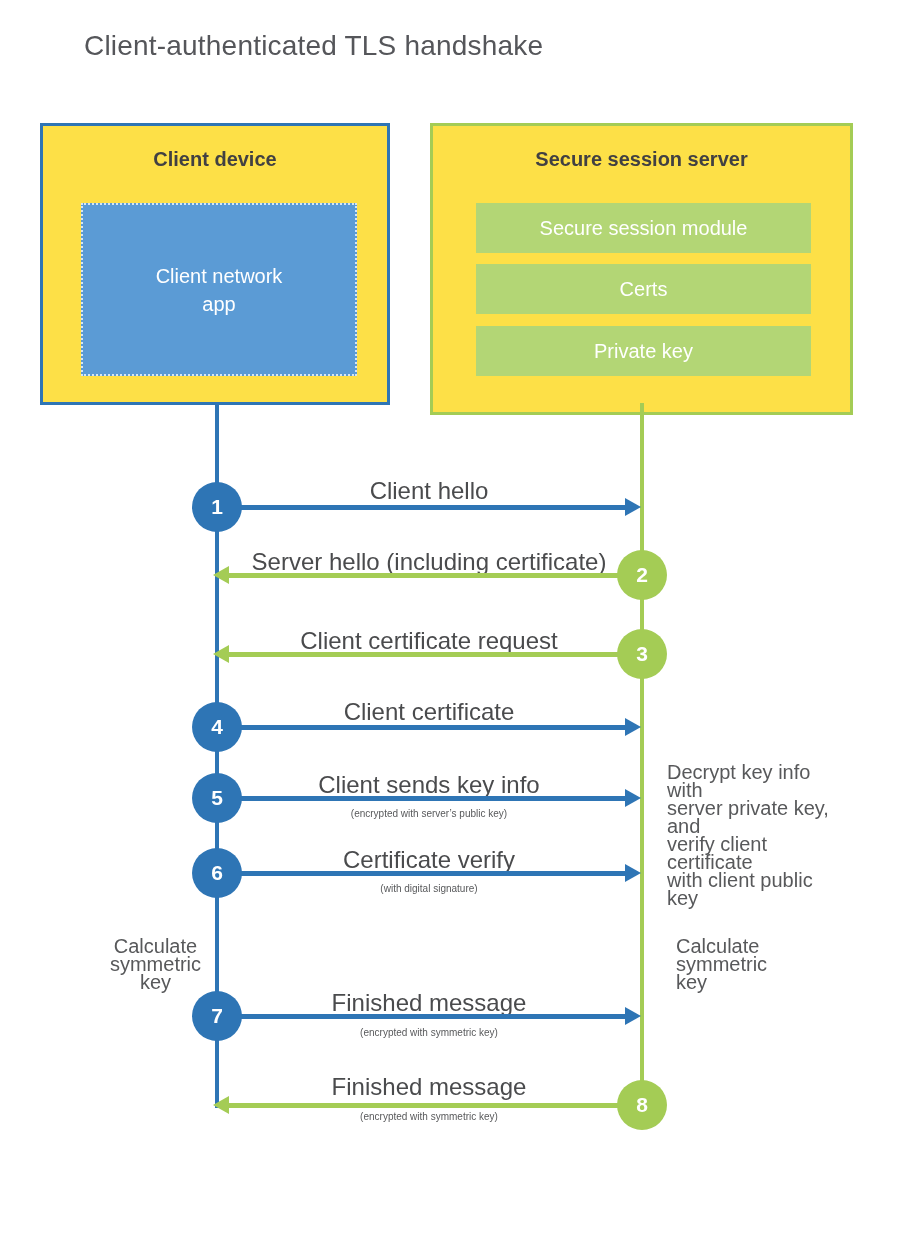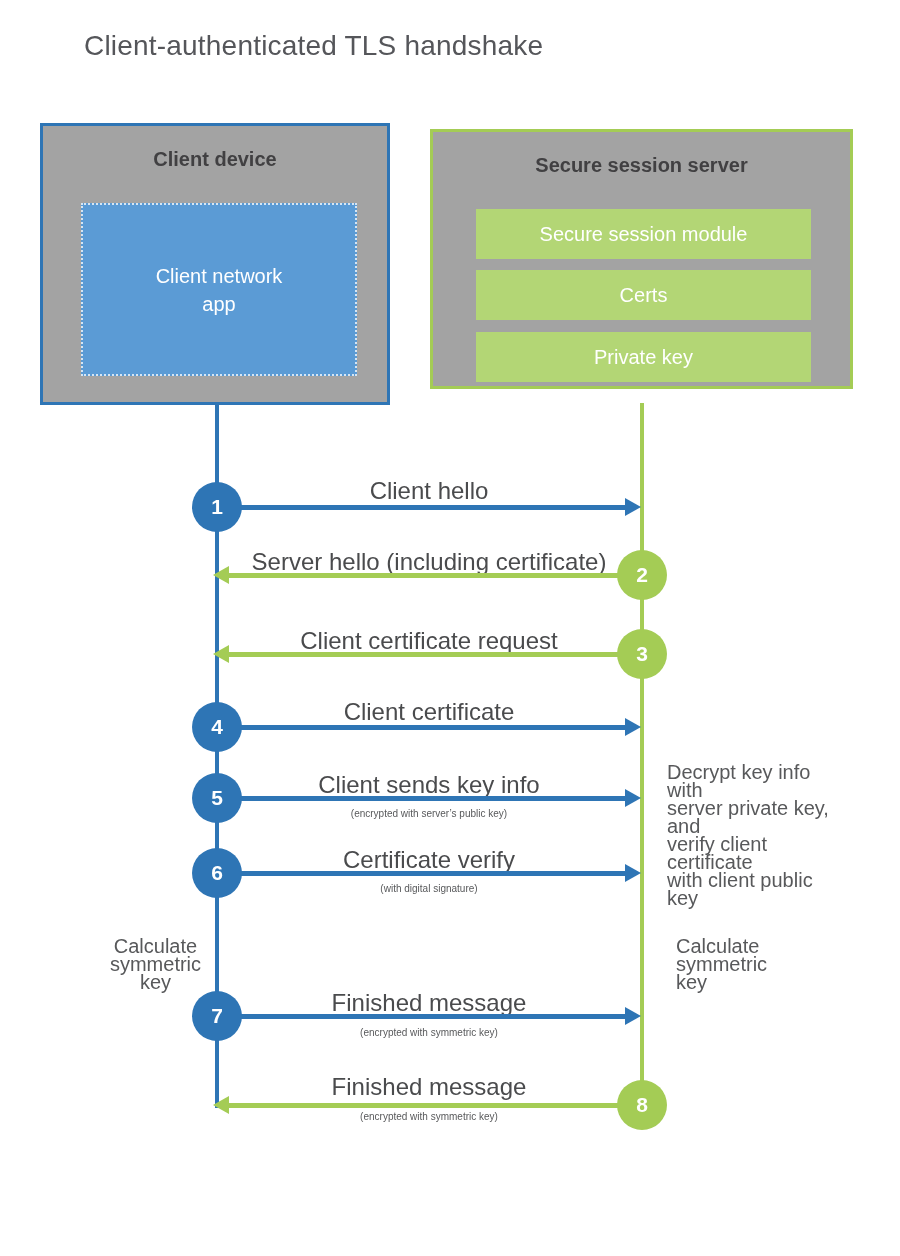"Client device" .actor-box { background: #a3a3a3 -> #fde047 }
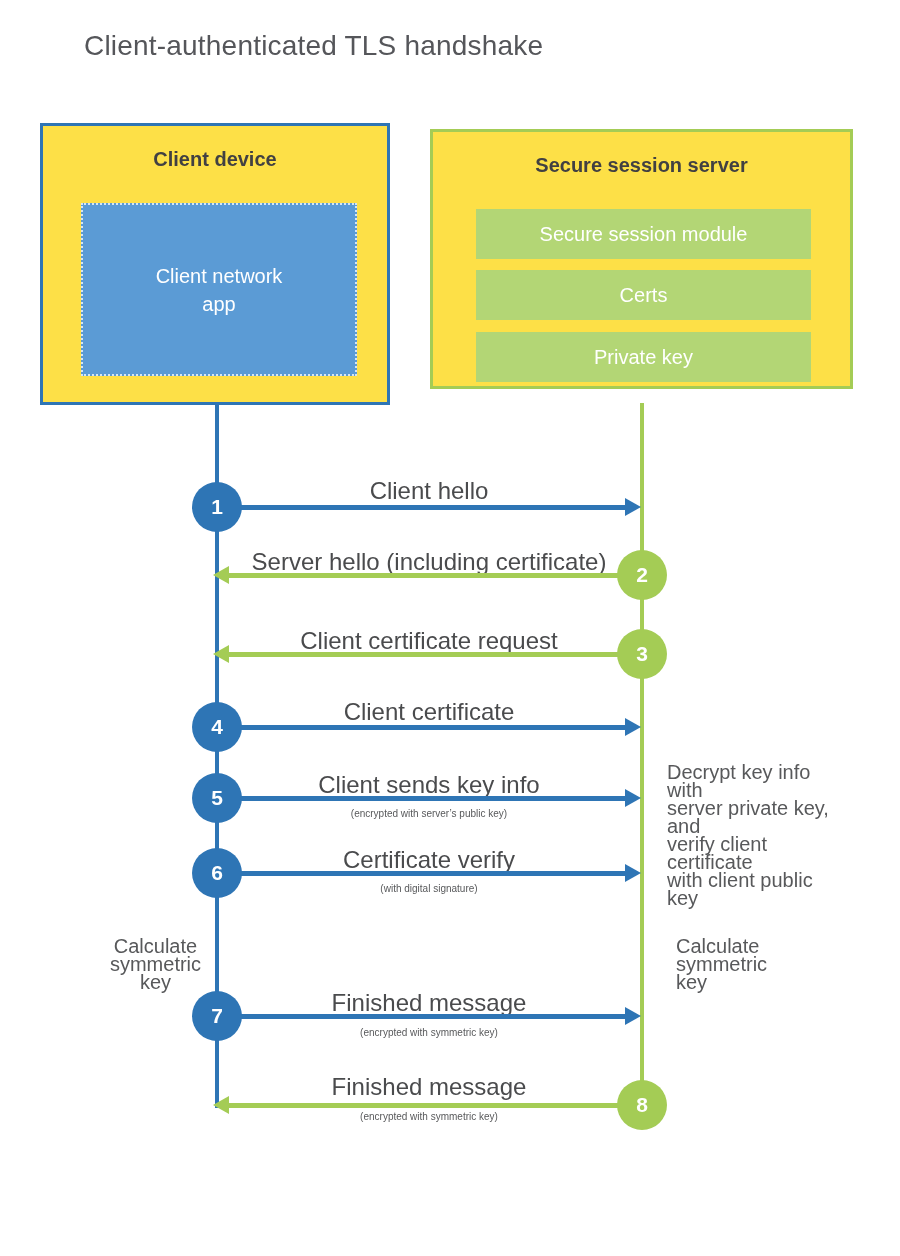"Secure session server" .server-box { height: 260px -> 292px; top: 129px -> 123px }
